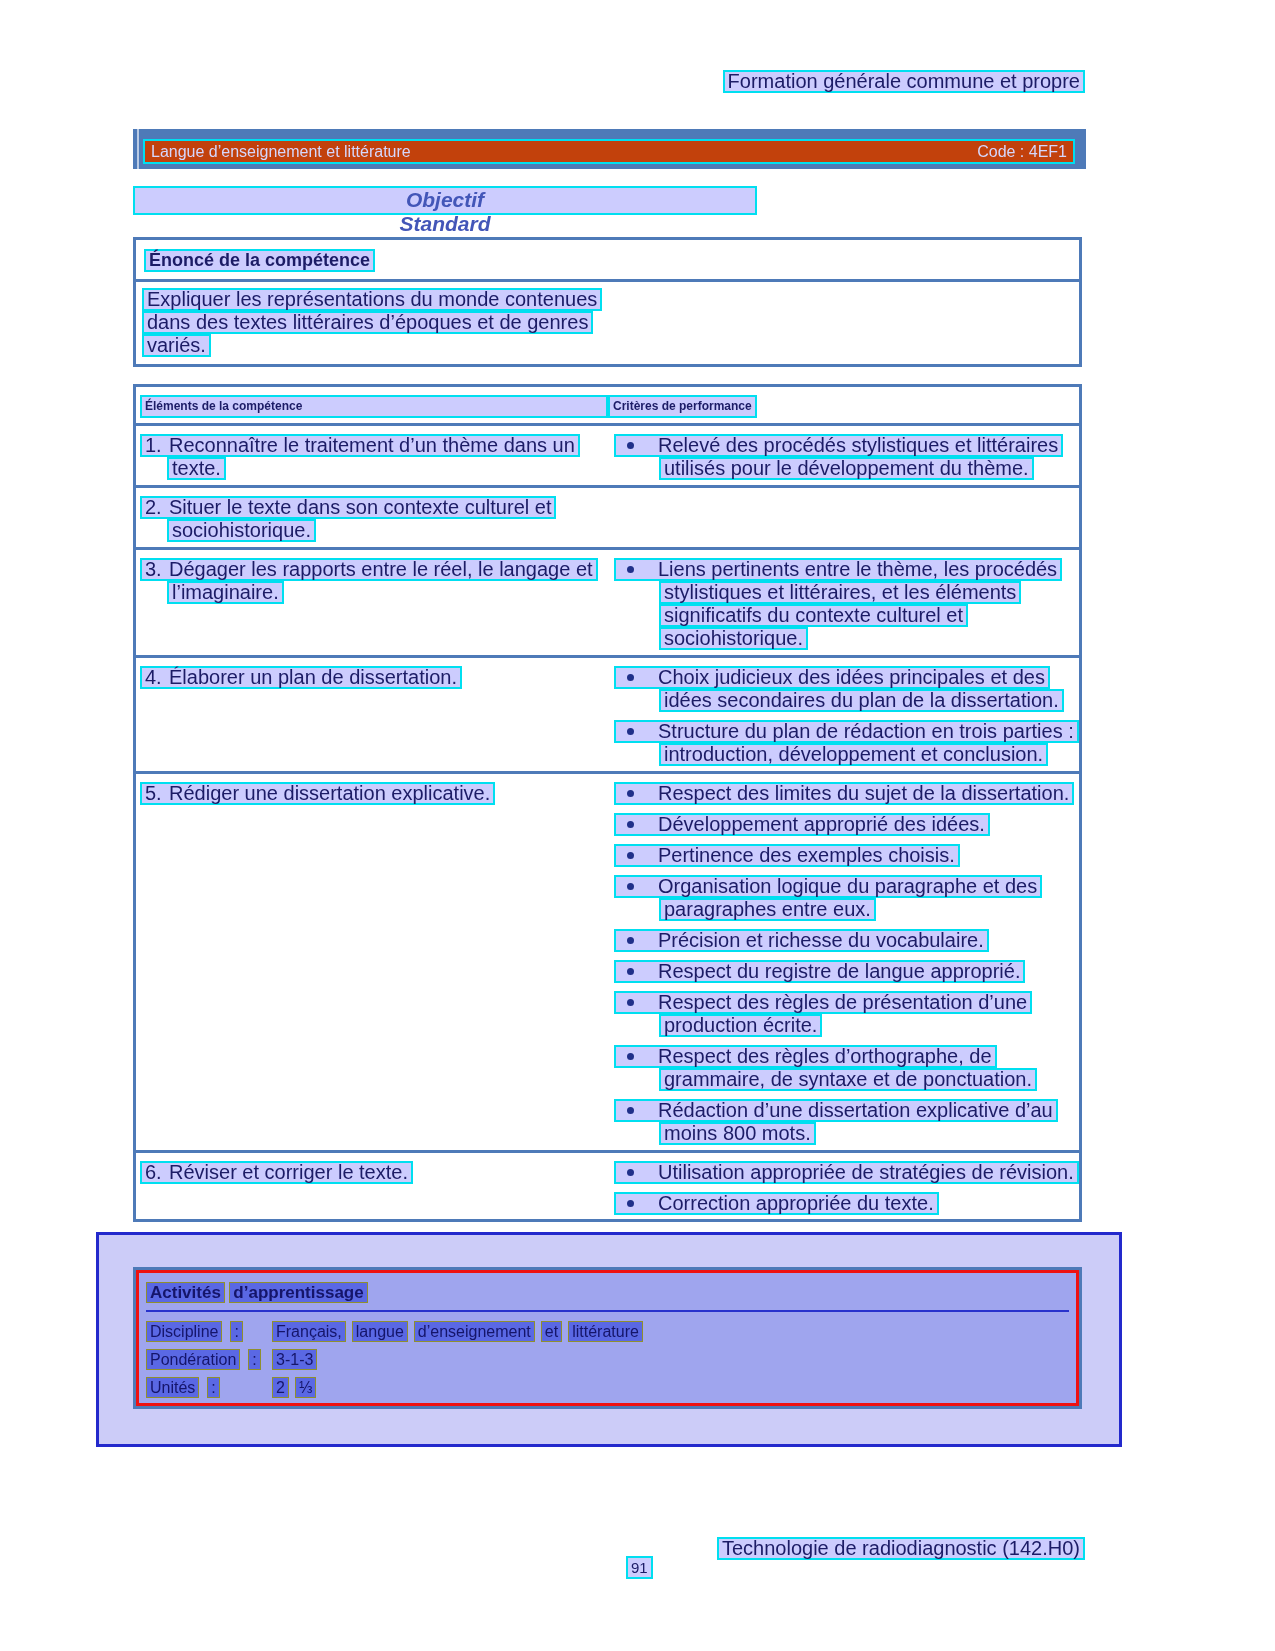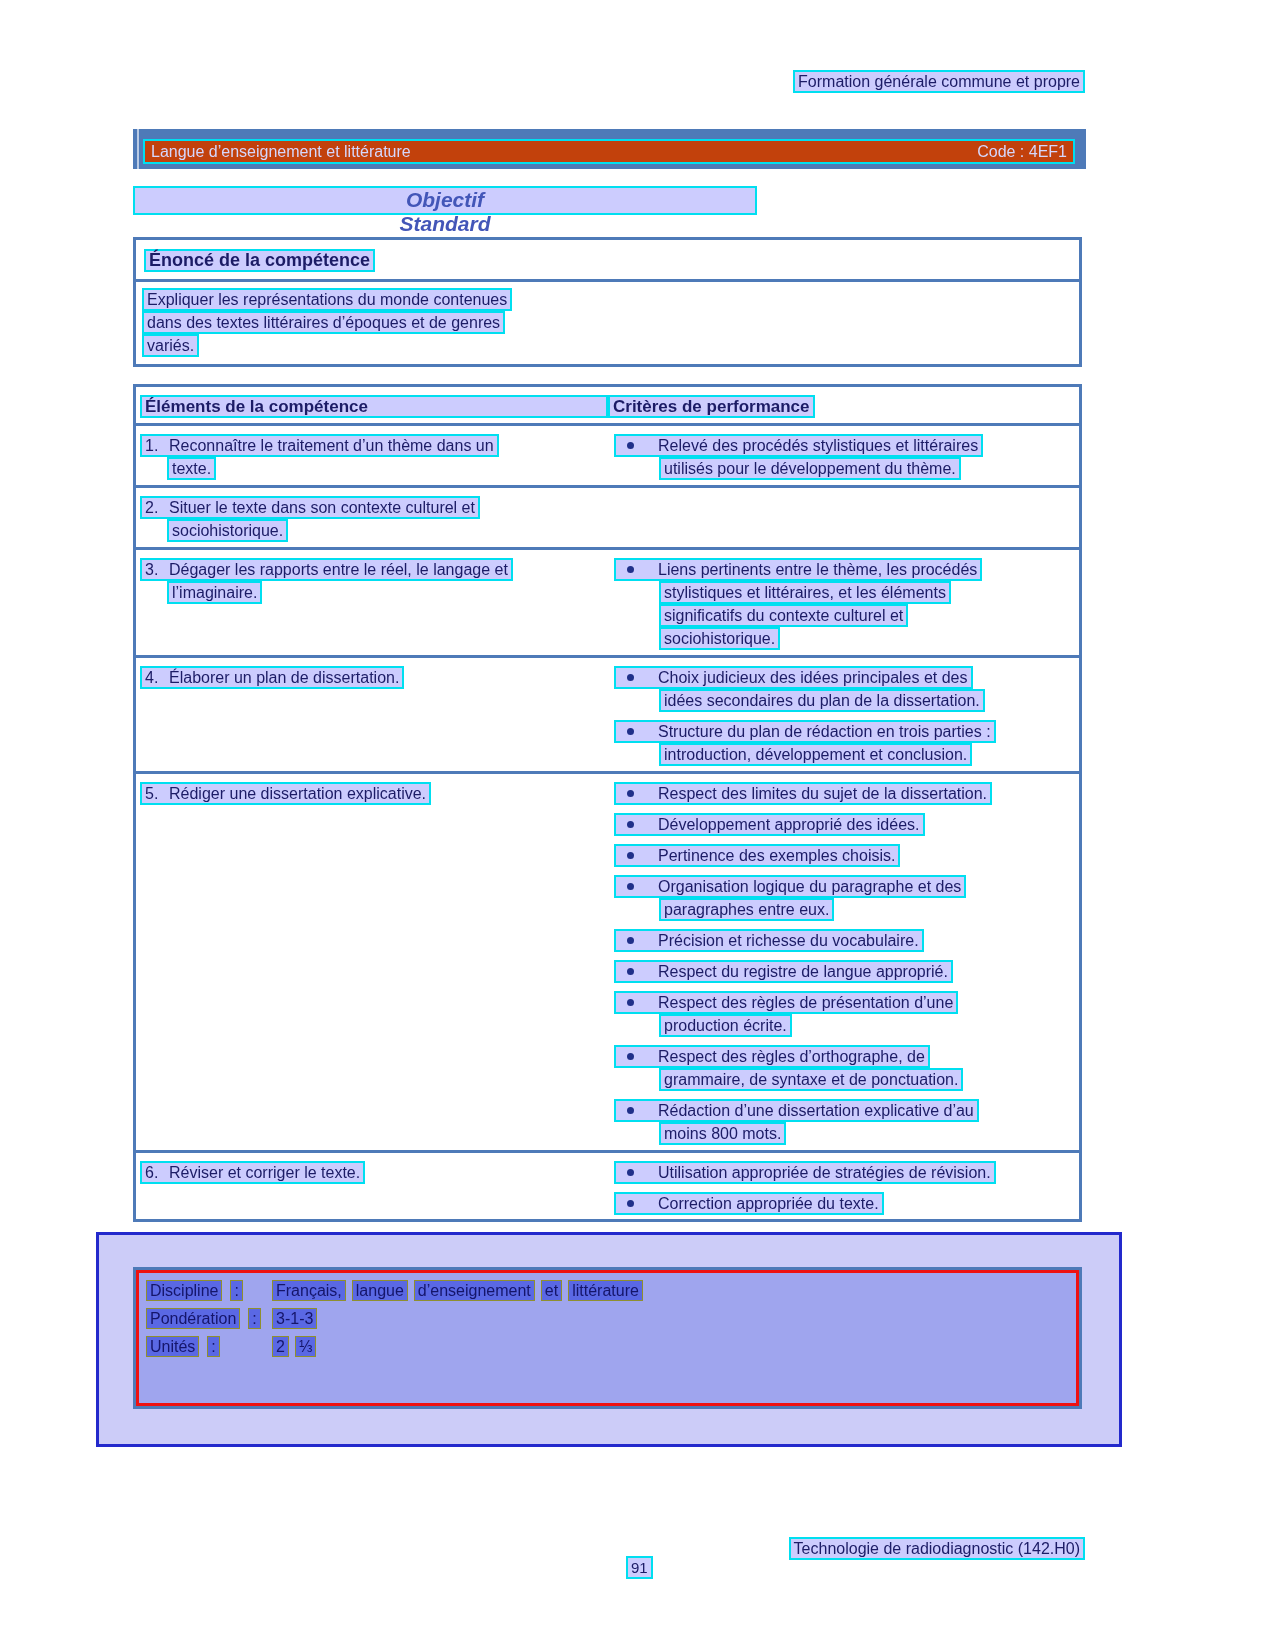"Formation générale commune et propre" .hl { font-size: 16px -> 20px }
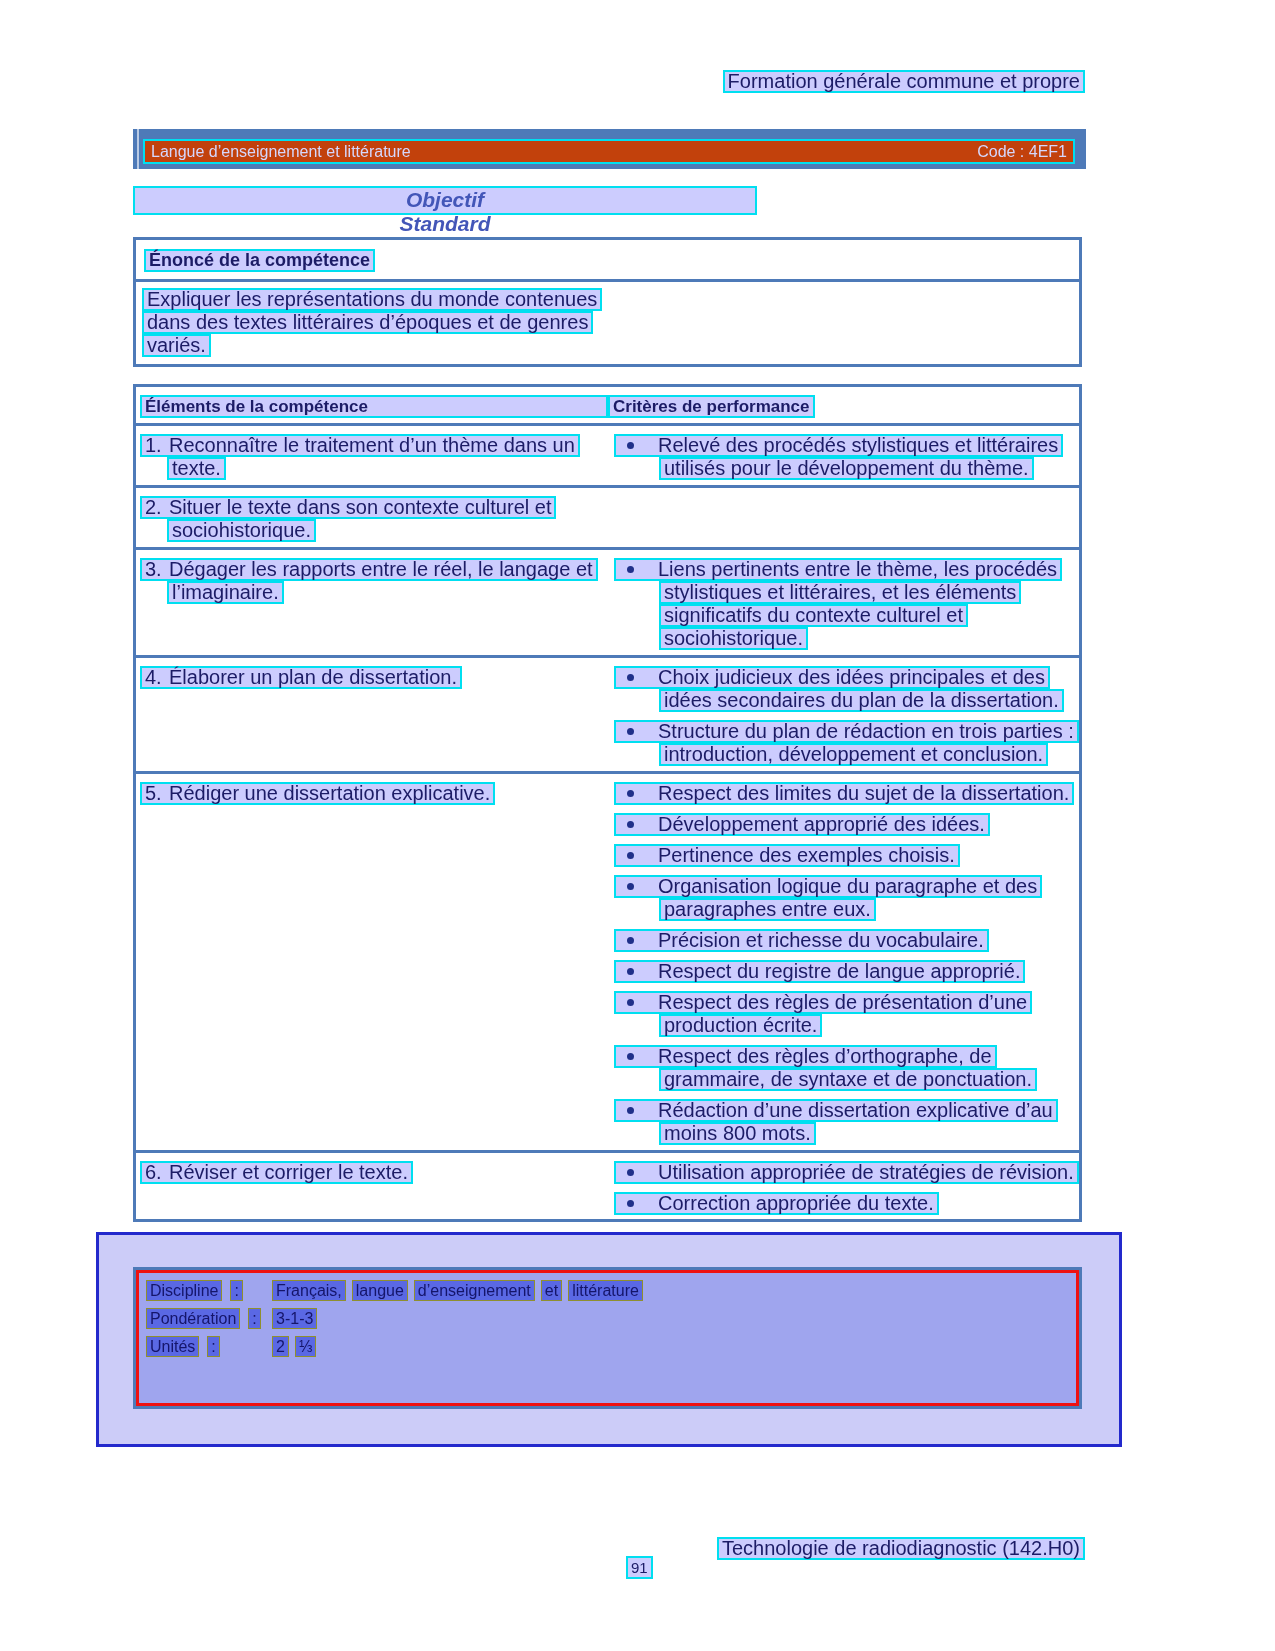"Éléments de la compétence" .t-header .hl { font-size: 17px -> 12px }
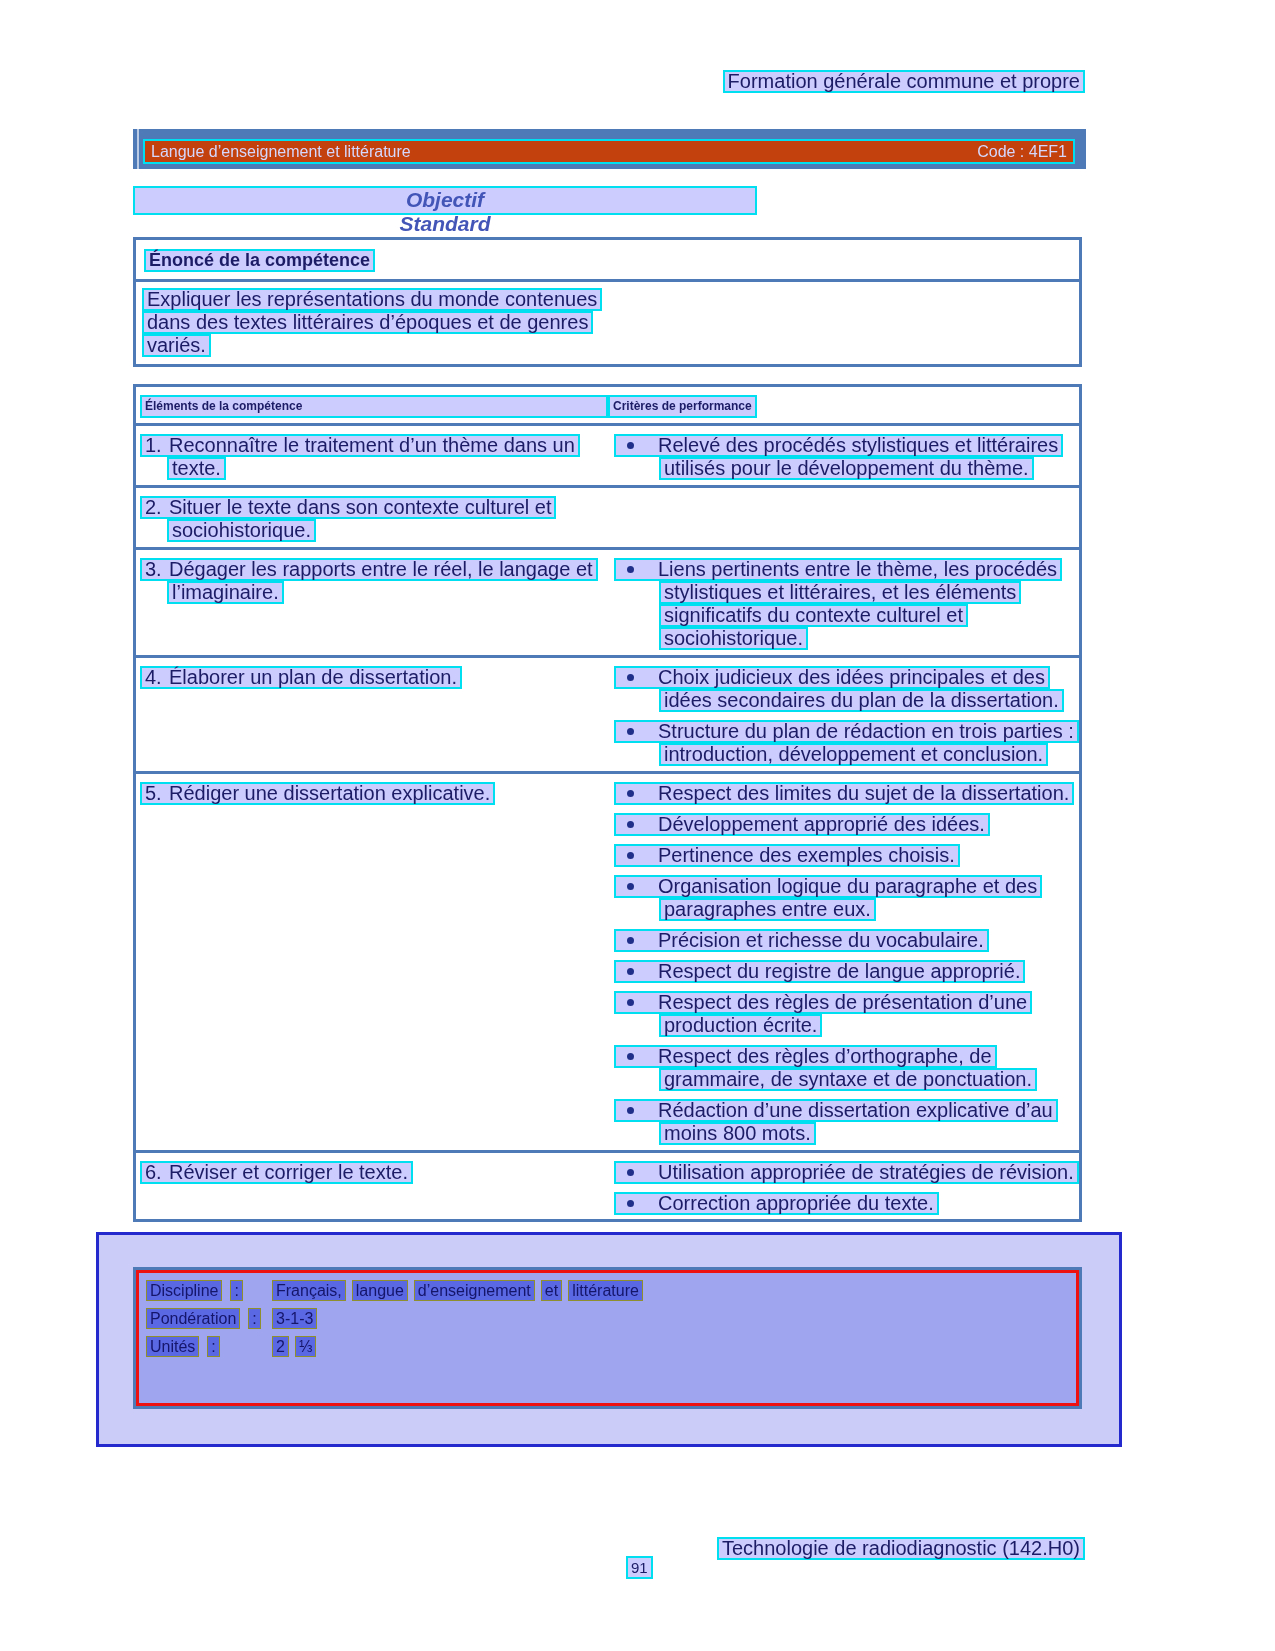"Activités d’apprentissage" div.act-header { html: none -> <div> <span>Activités</span> <span>d’apprentissage</span> </div> }
